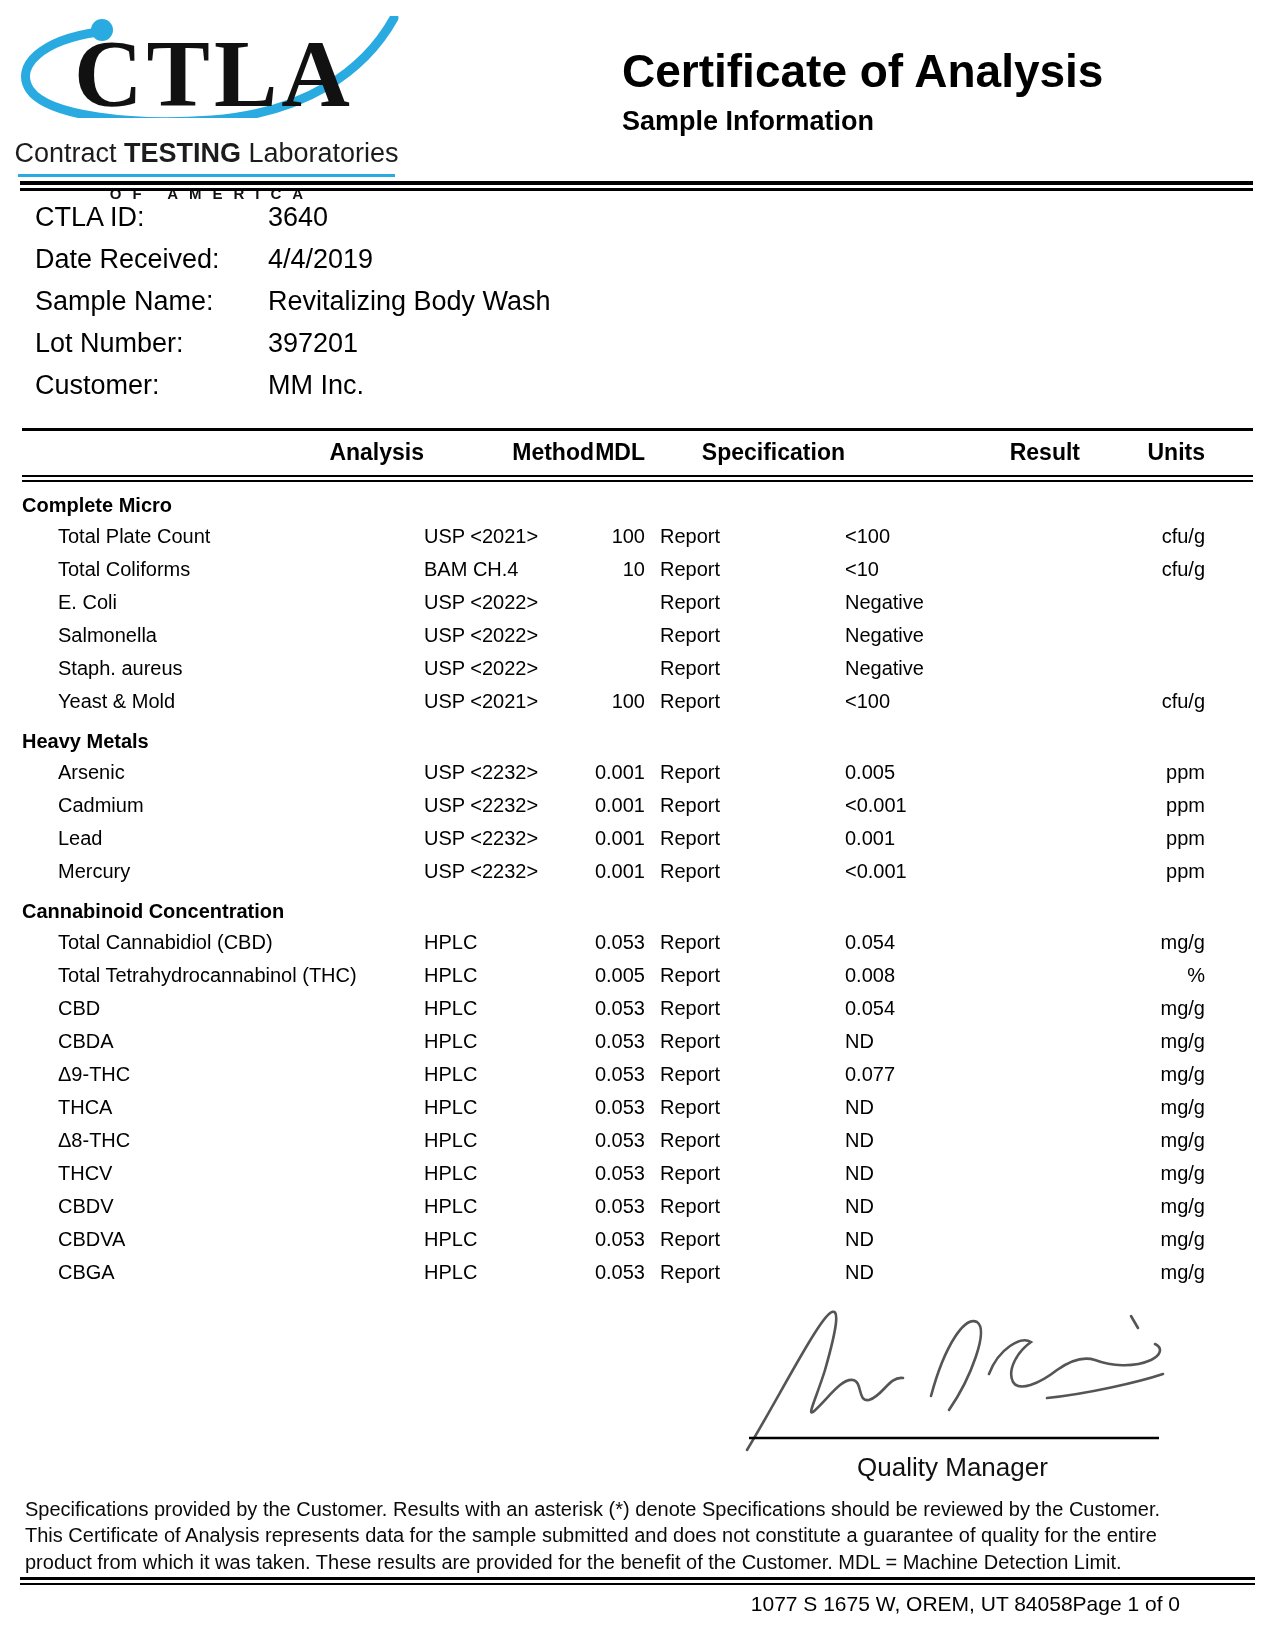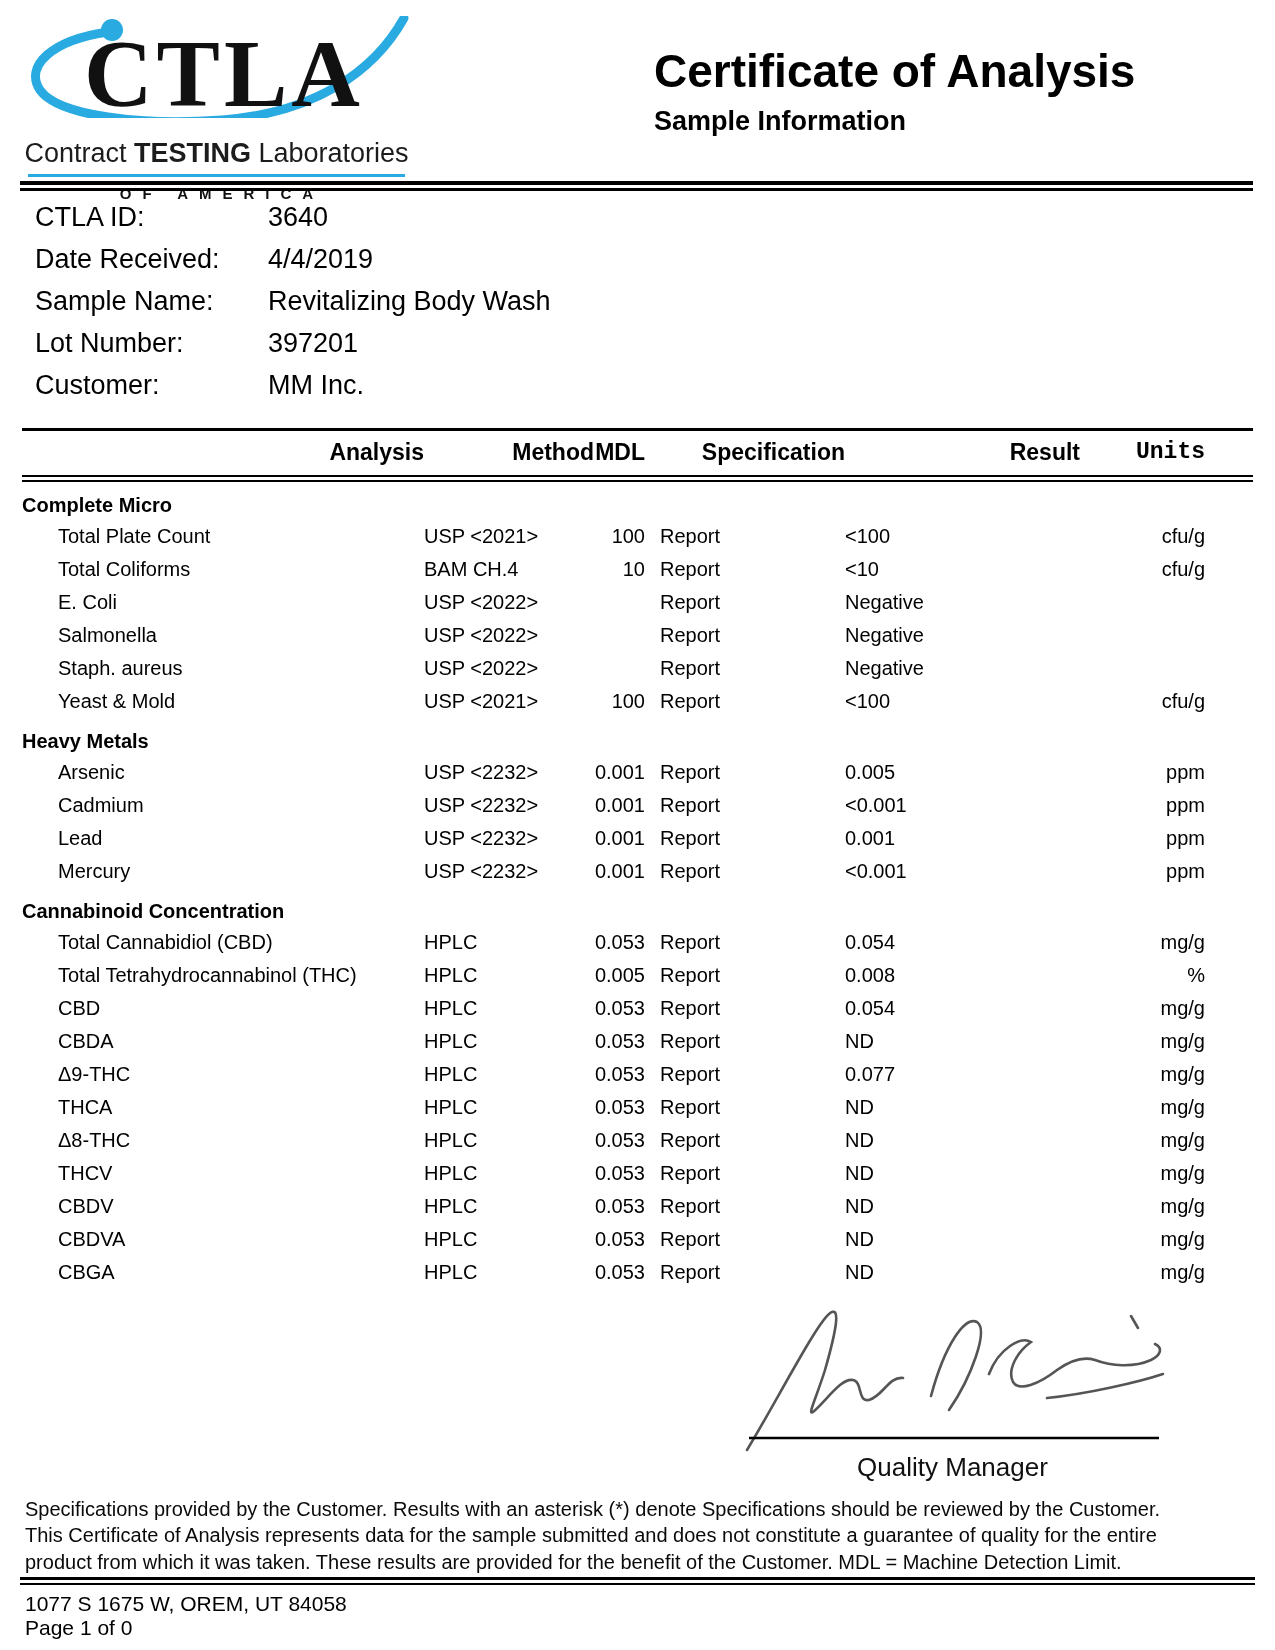"CTLA" .logo { left: 24px -> 14px }
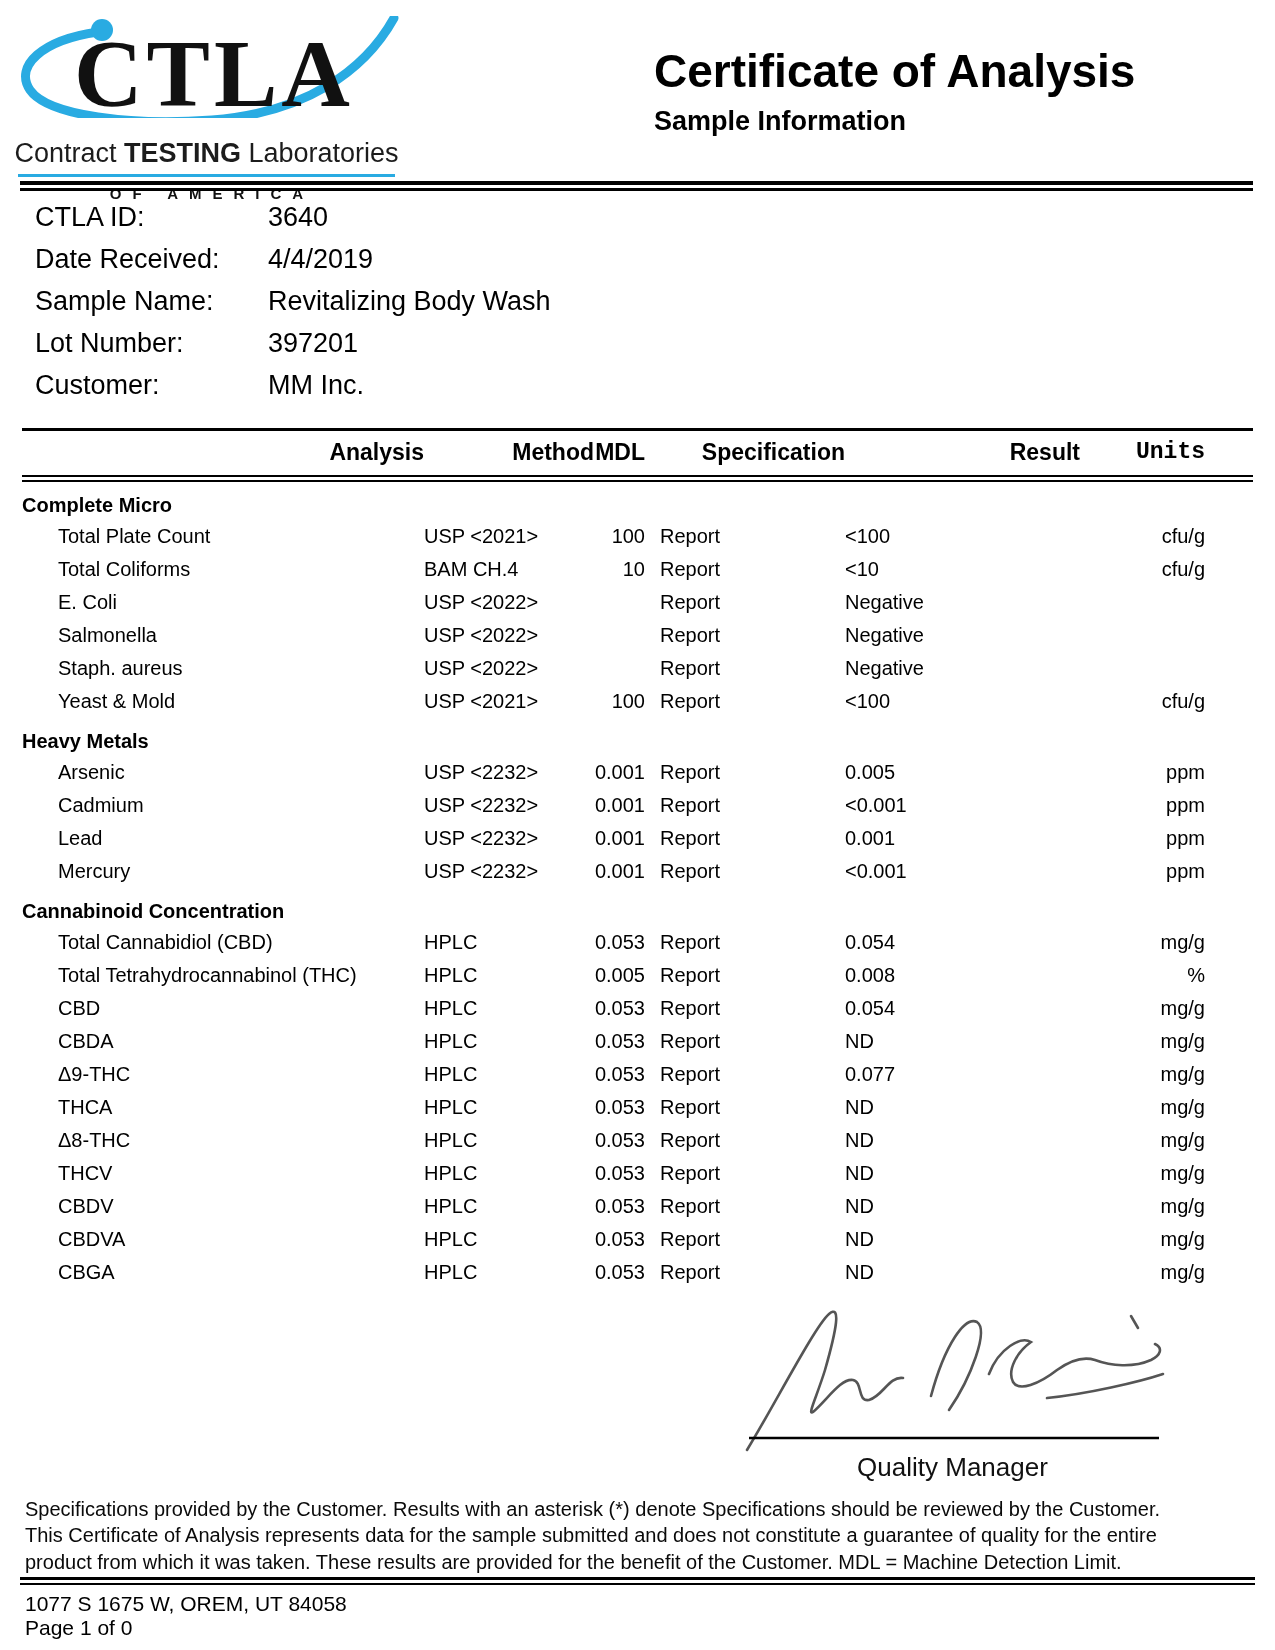"Certificate of Analysis" .title-block { margin-left: 32px -> none }
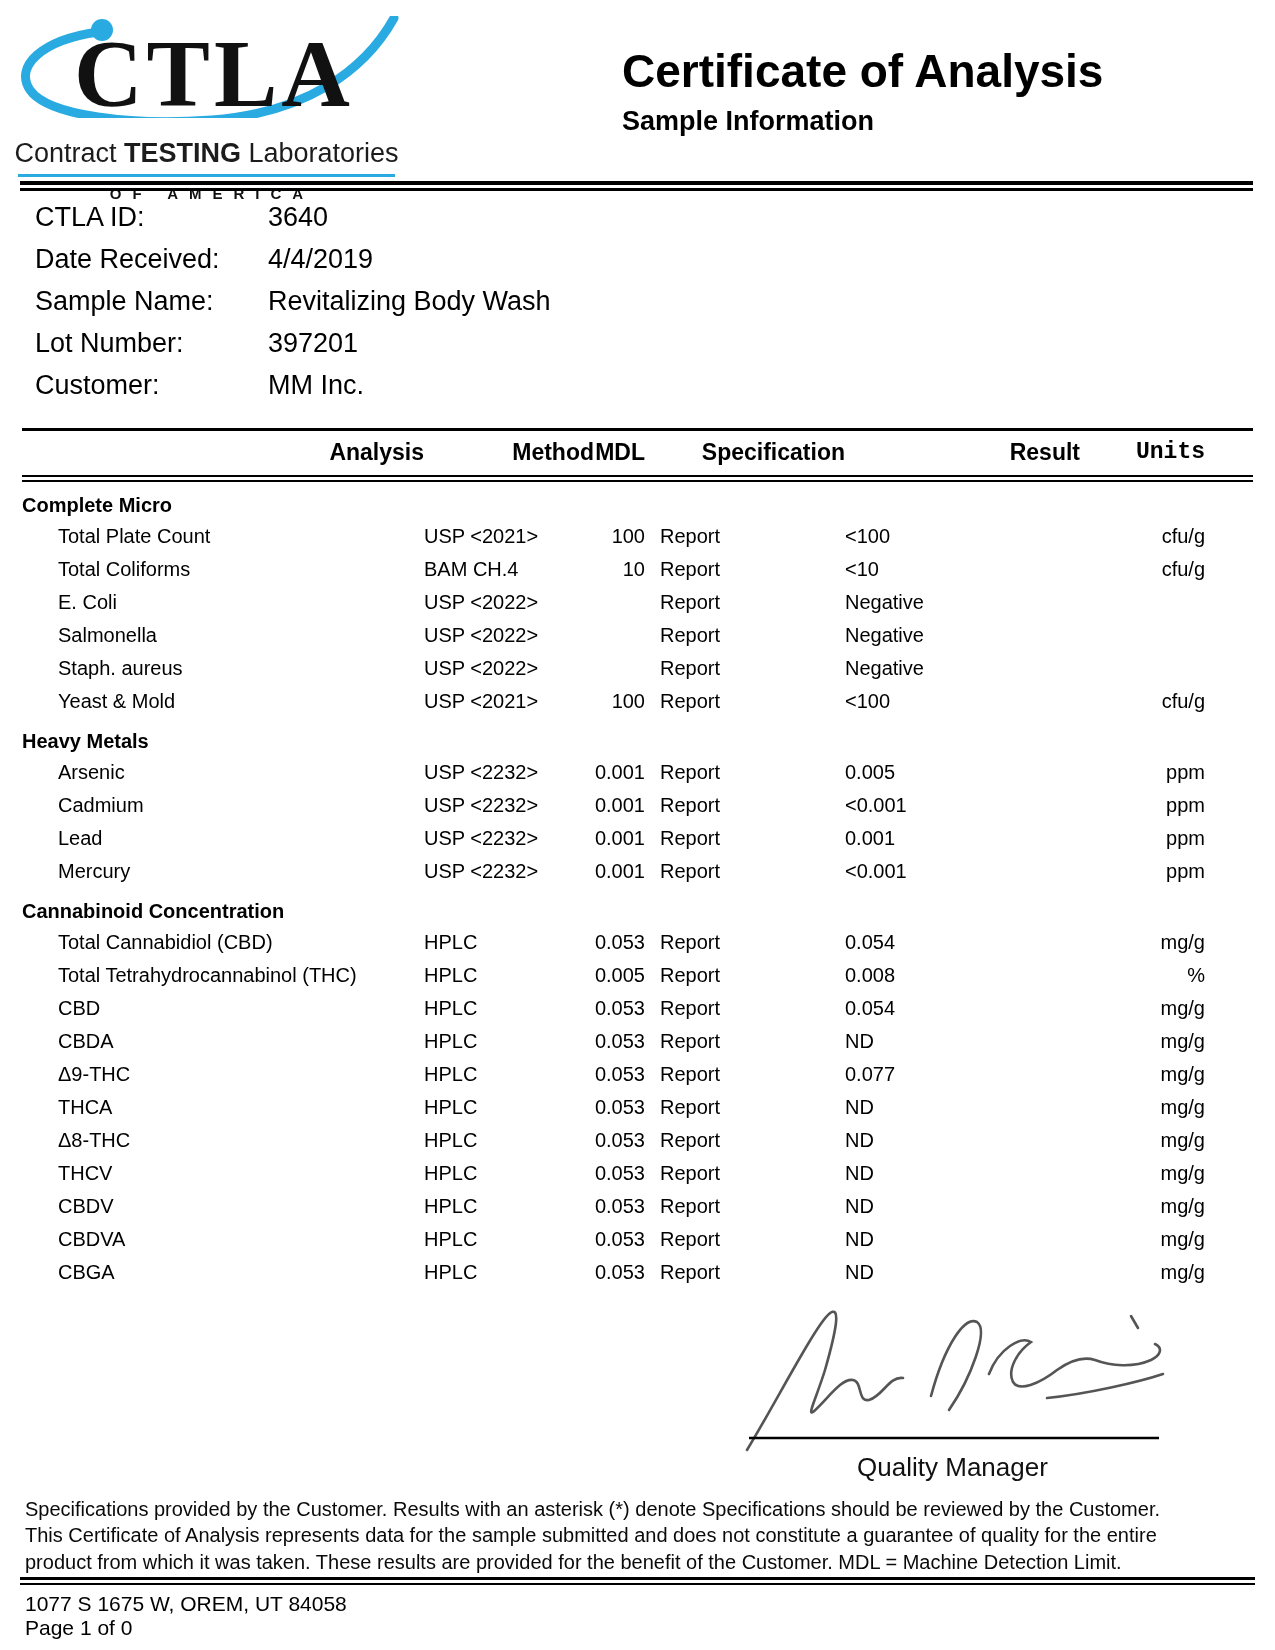"Units" .analysis-table thead th.h-units { font-family: Liberation Mono, monospace -> none }
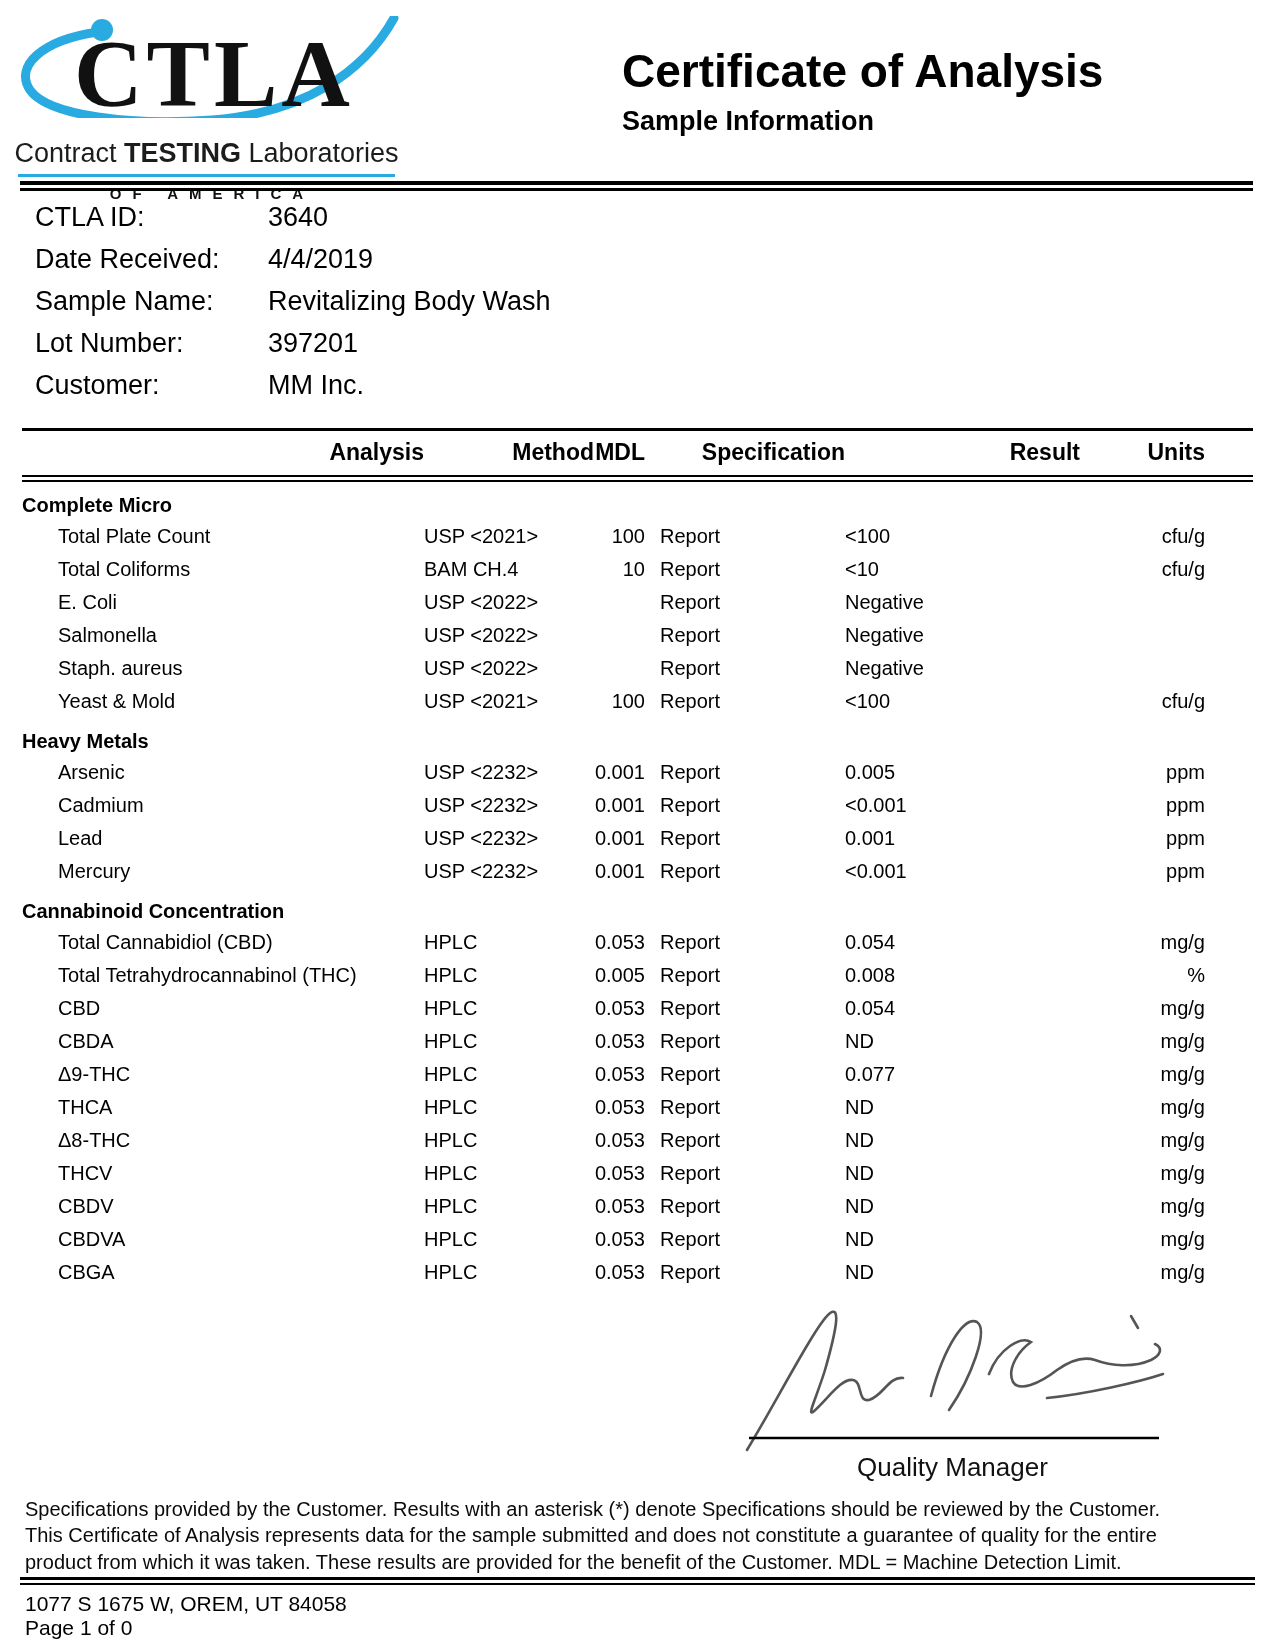"1077 S 1675 W, OREM," .footer { flex-direction: column -> none }
